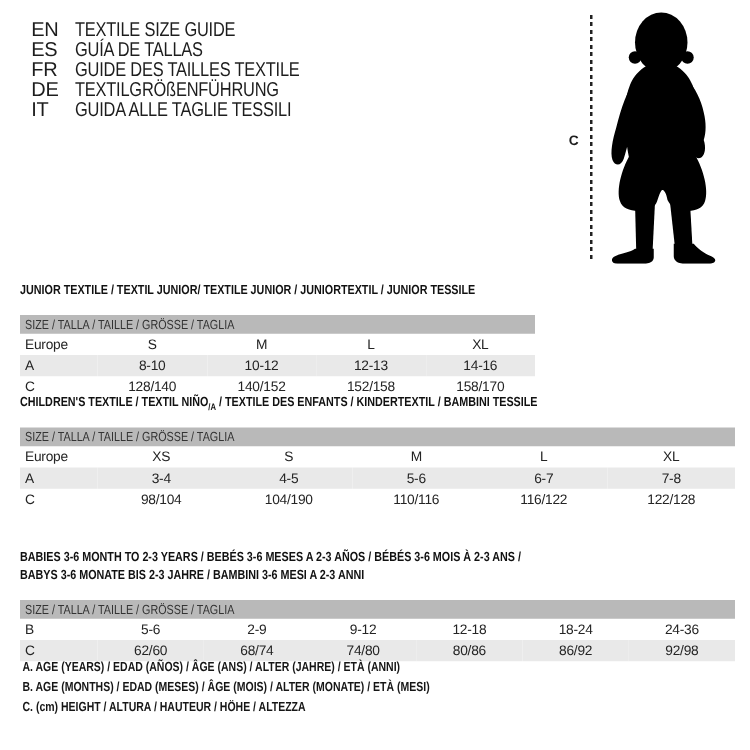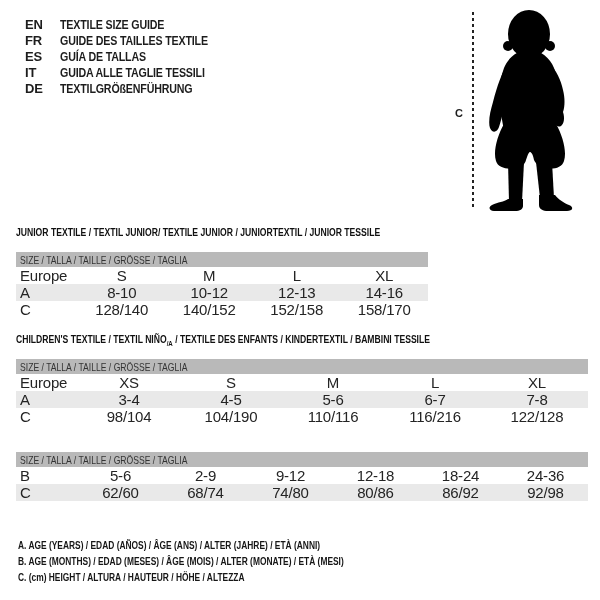"EN" .lang-row { font-size: 13px -> 16px; font-weight: bold -> normal }
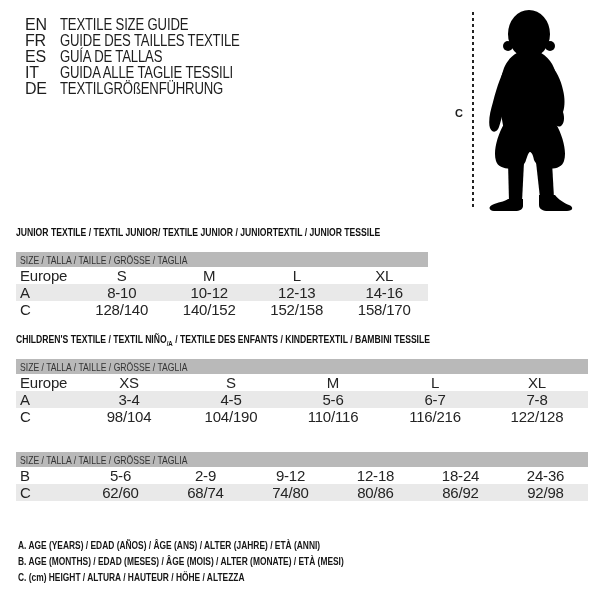"FR" div.lang-row { order: before "ES" -> after "ES" }
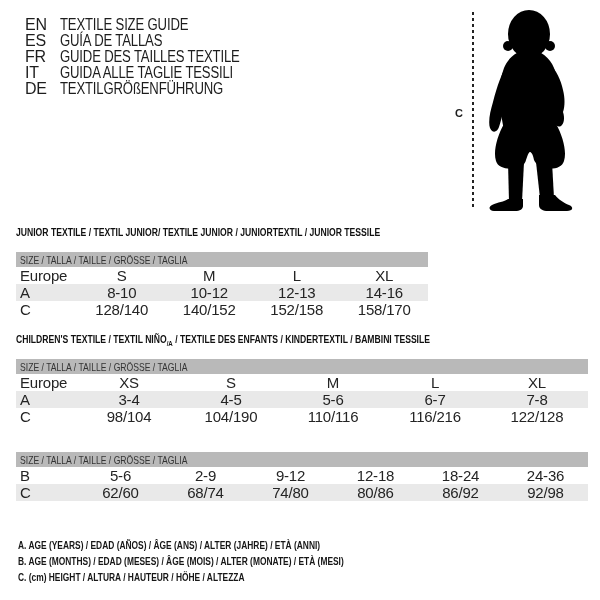"IT" div.lang-row { order: before "DE" -> after "DE" }
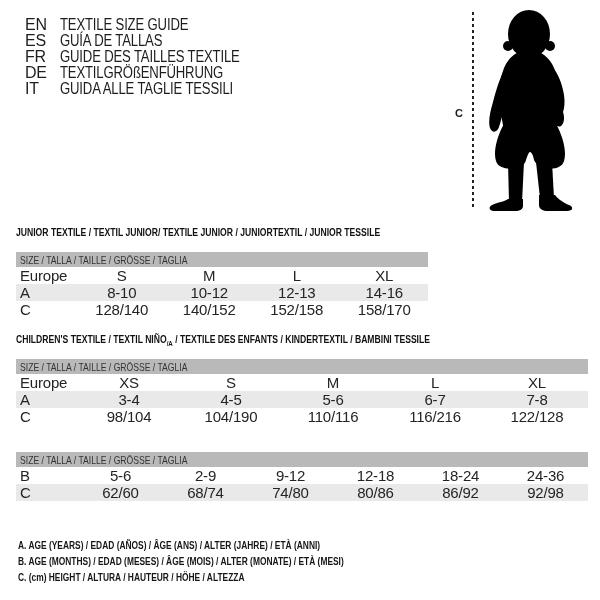"Europe" .size-table td { font-size: 15px -> 11px }
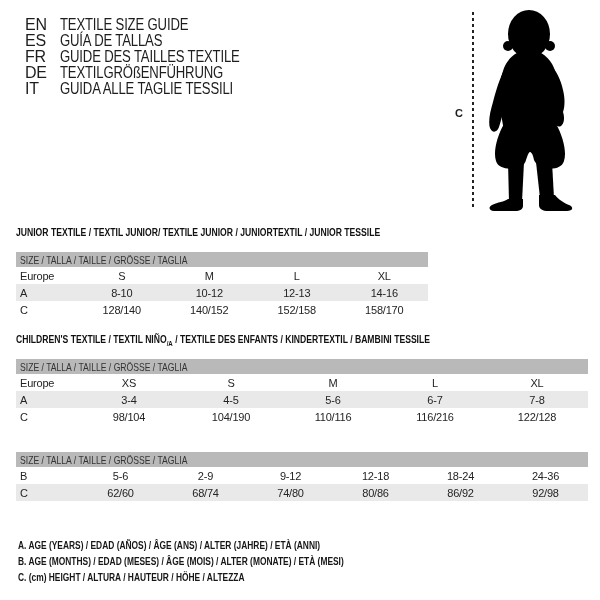"CHILDREN'S TEXTILE / TEXTIL NIÑO/A" .section-children { top: 320px -> 303px }
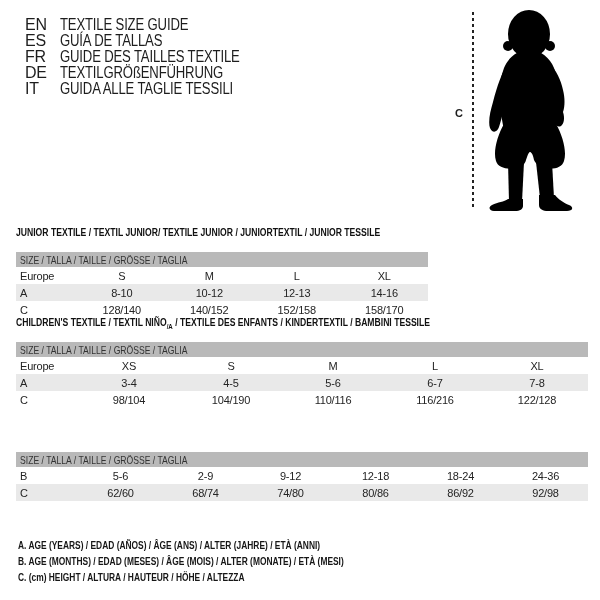"116/216" td.cell { text: 116/216 -> 116/122 }
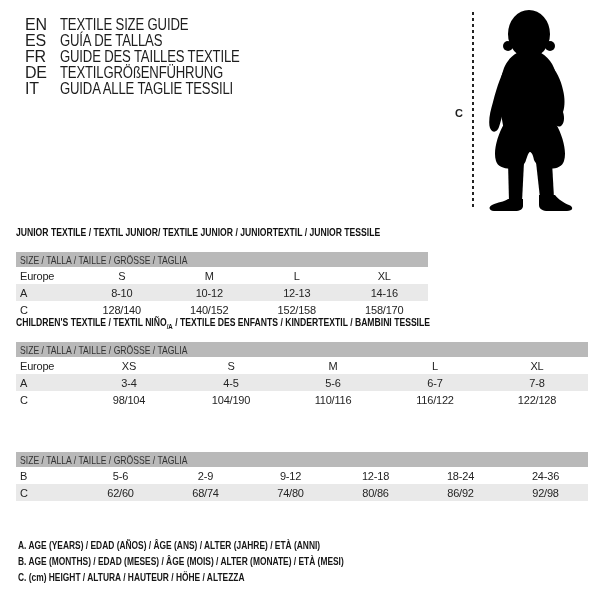"BABIES 3-6 MONTH TO 2-3" h2.section-heading { html: none -> <h2> <div><span>BABIES 3-6 MONTH TO 2-3 YEARS / BEBÉS 3-6 MESES A 2-3 AÑOS / BÉBÉS 3-6 MOIS À 2-3 ANS /</span></div> <div><span>BABYS 3-6 MONATE BIS 2-3 JAHRE / BAMBINI 3-6 MESI A 2-3 ANNI</span></div> </h2> }
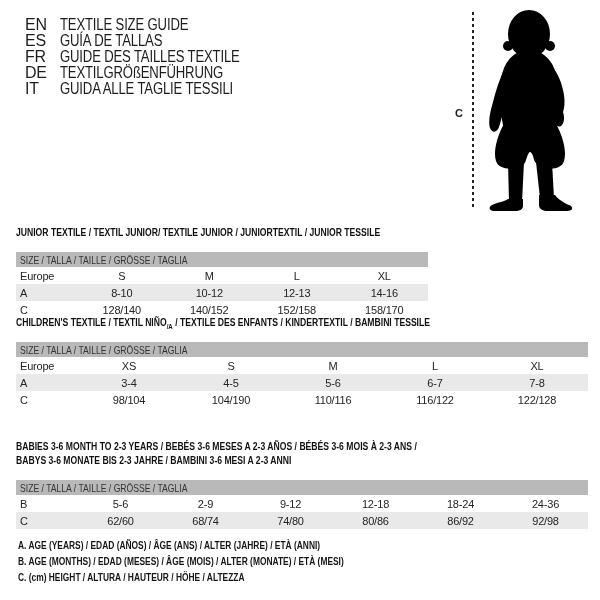"A. AGE (YEARS) / EDAD" .footnotes { top: 537px -> 526px }
